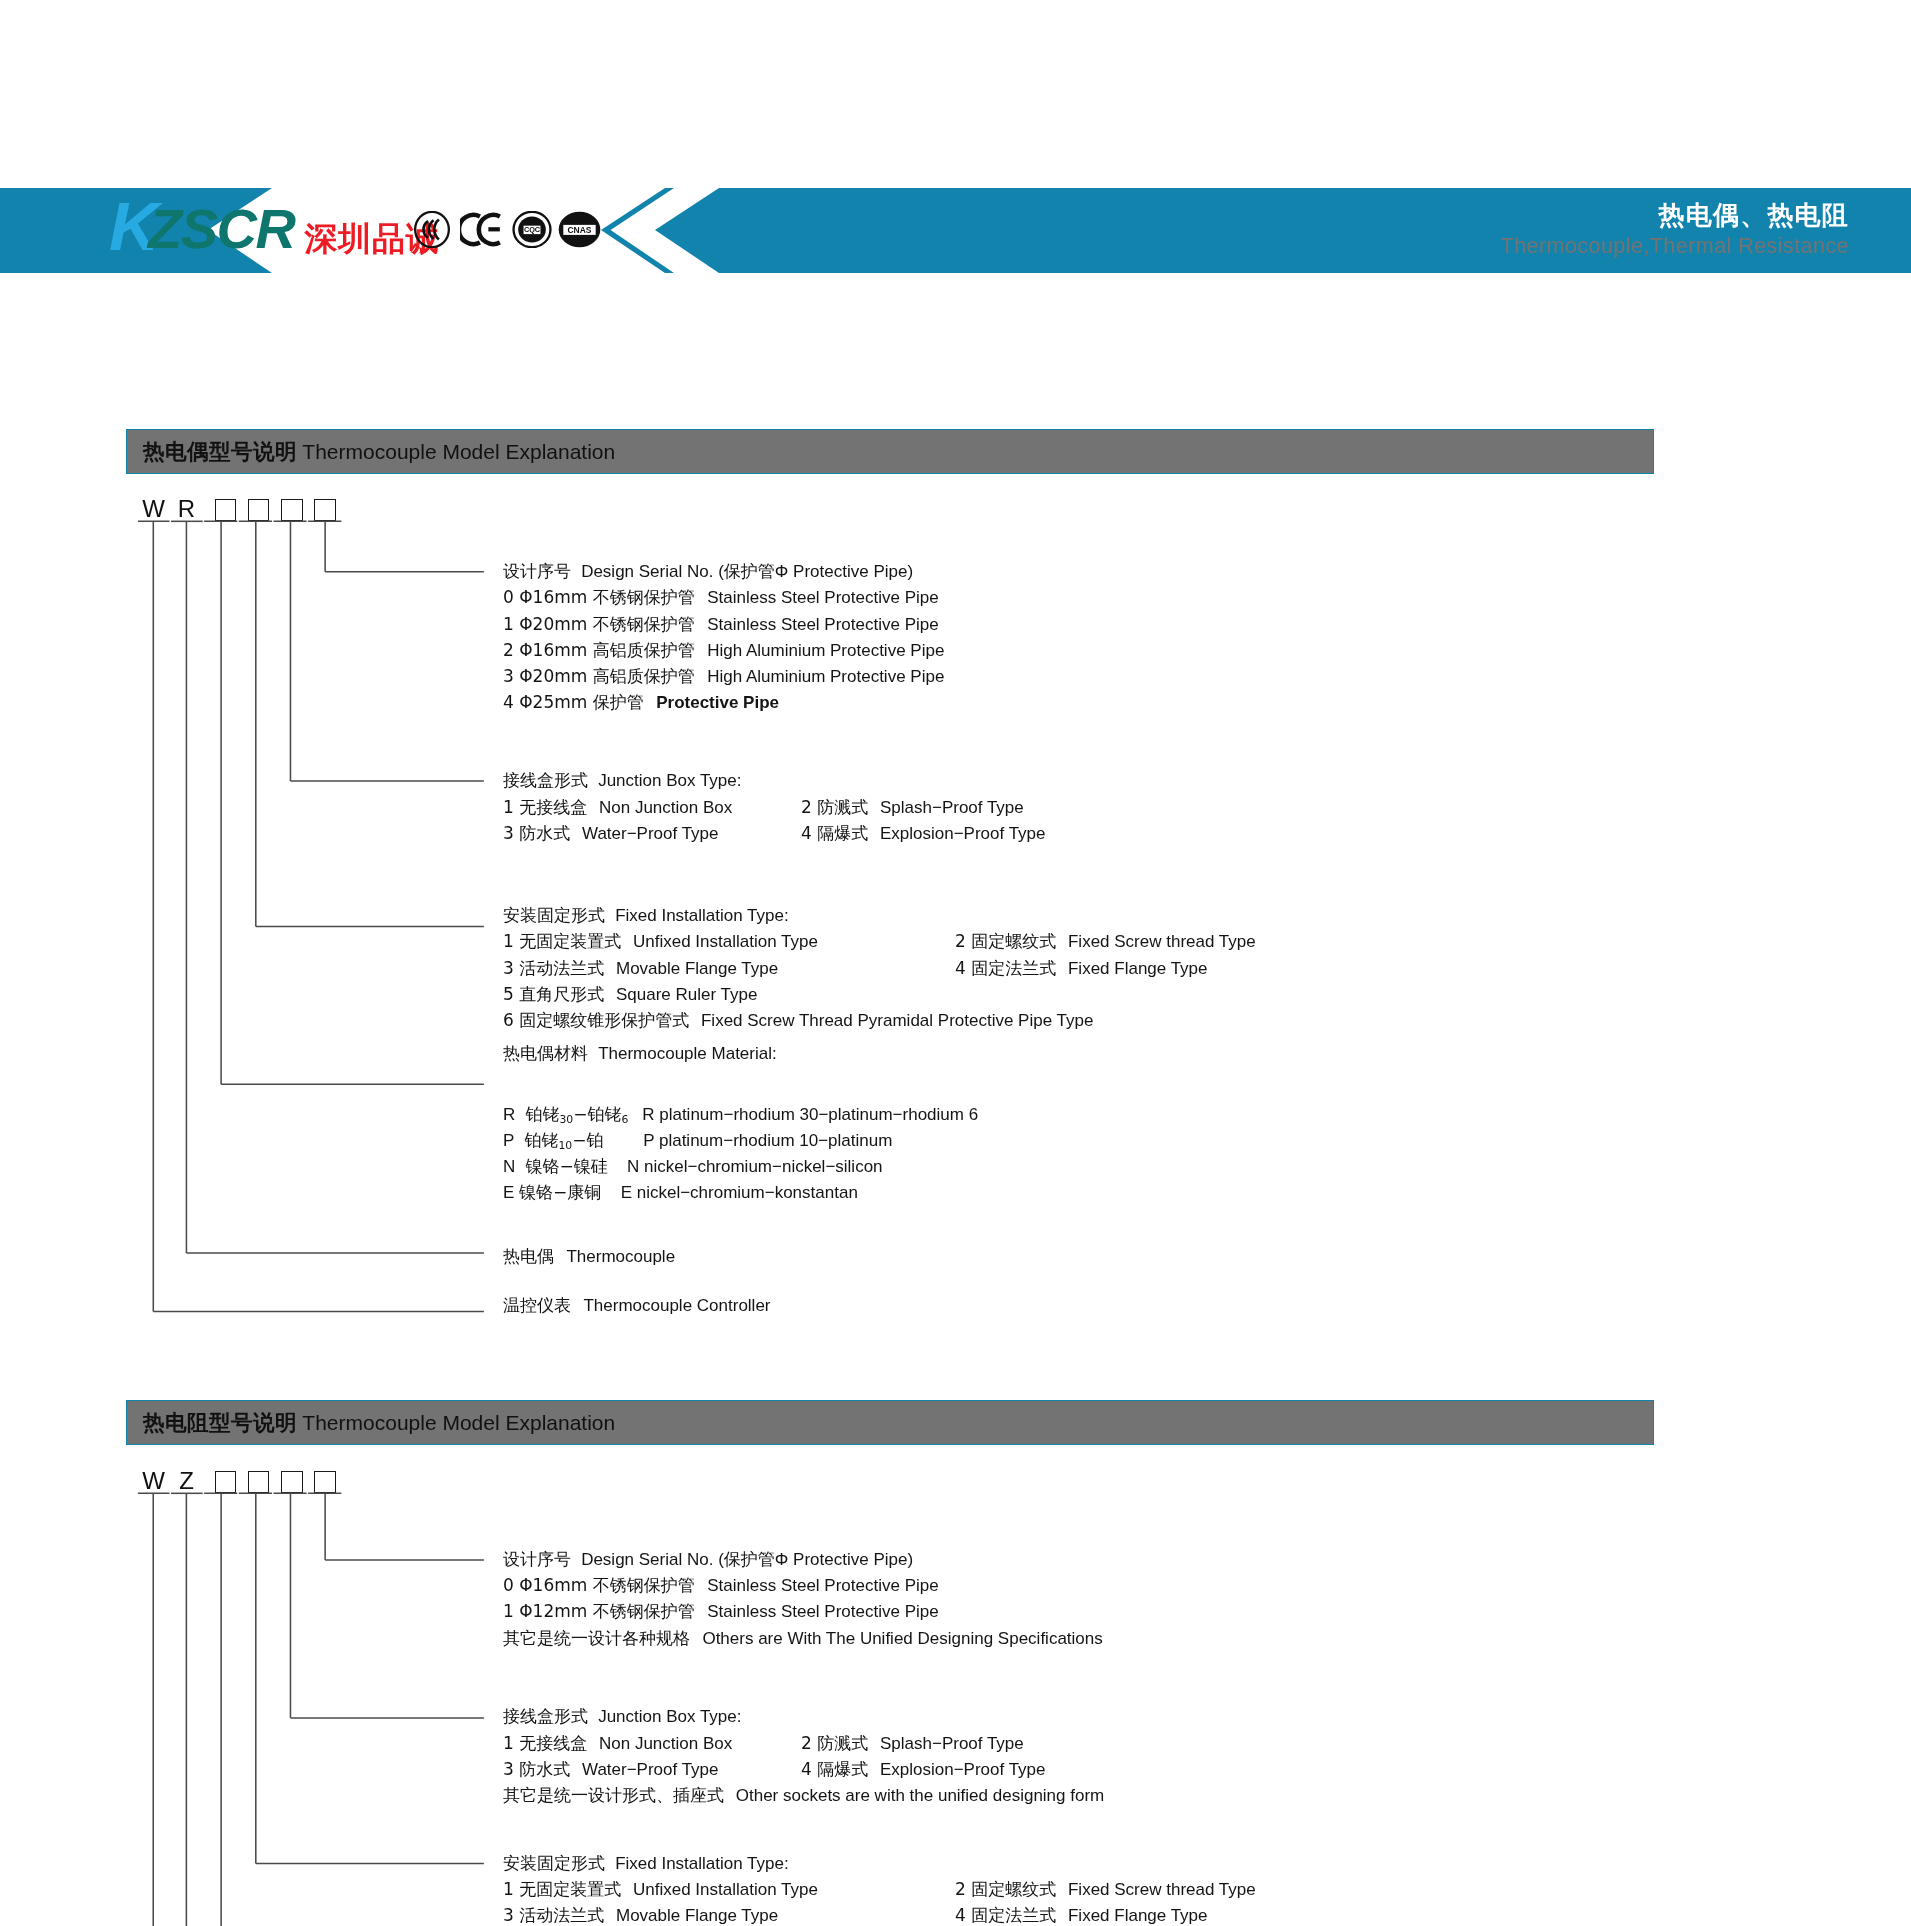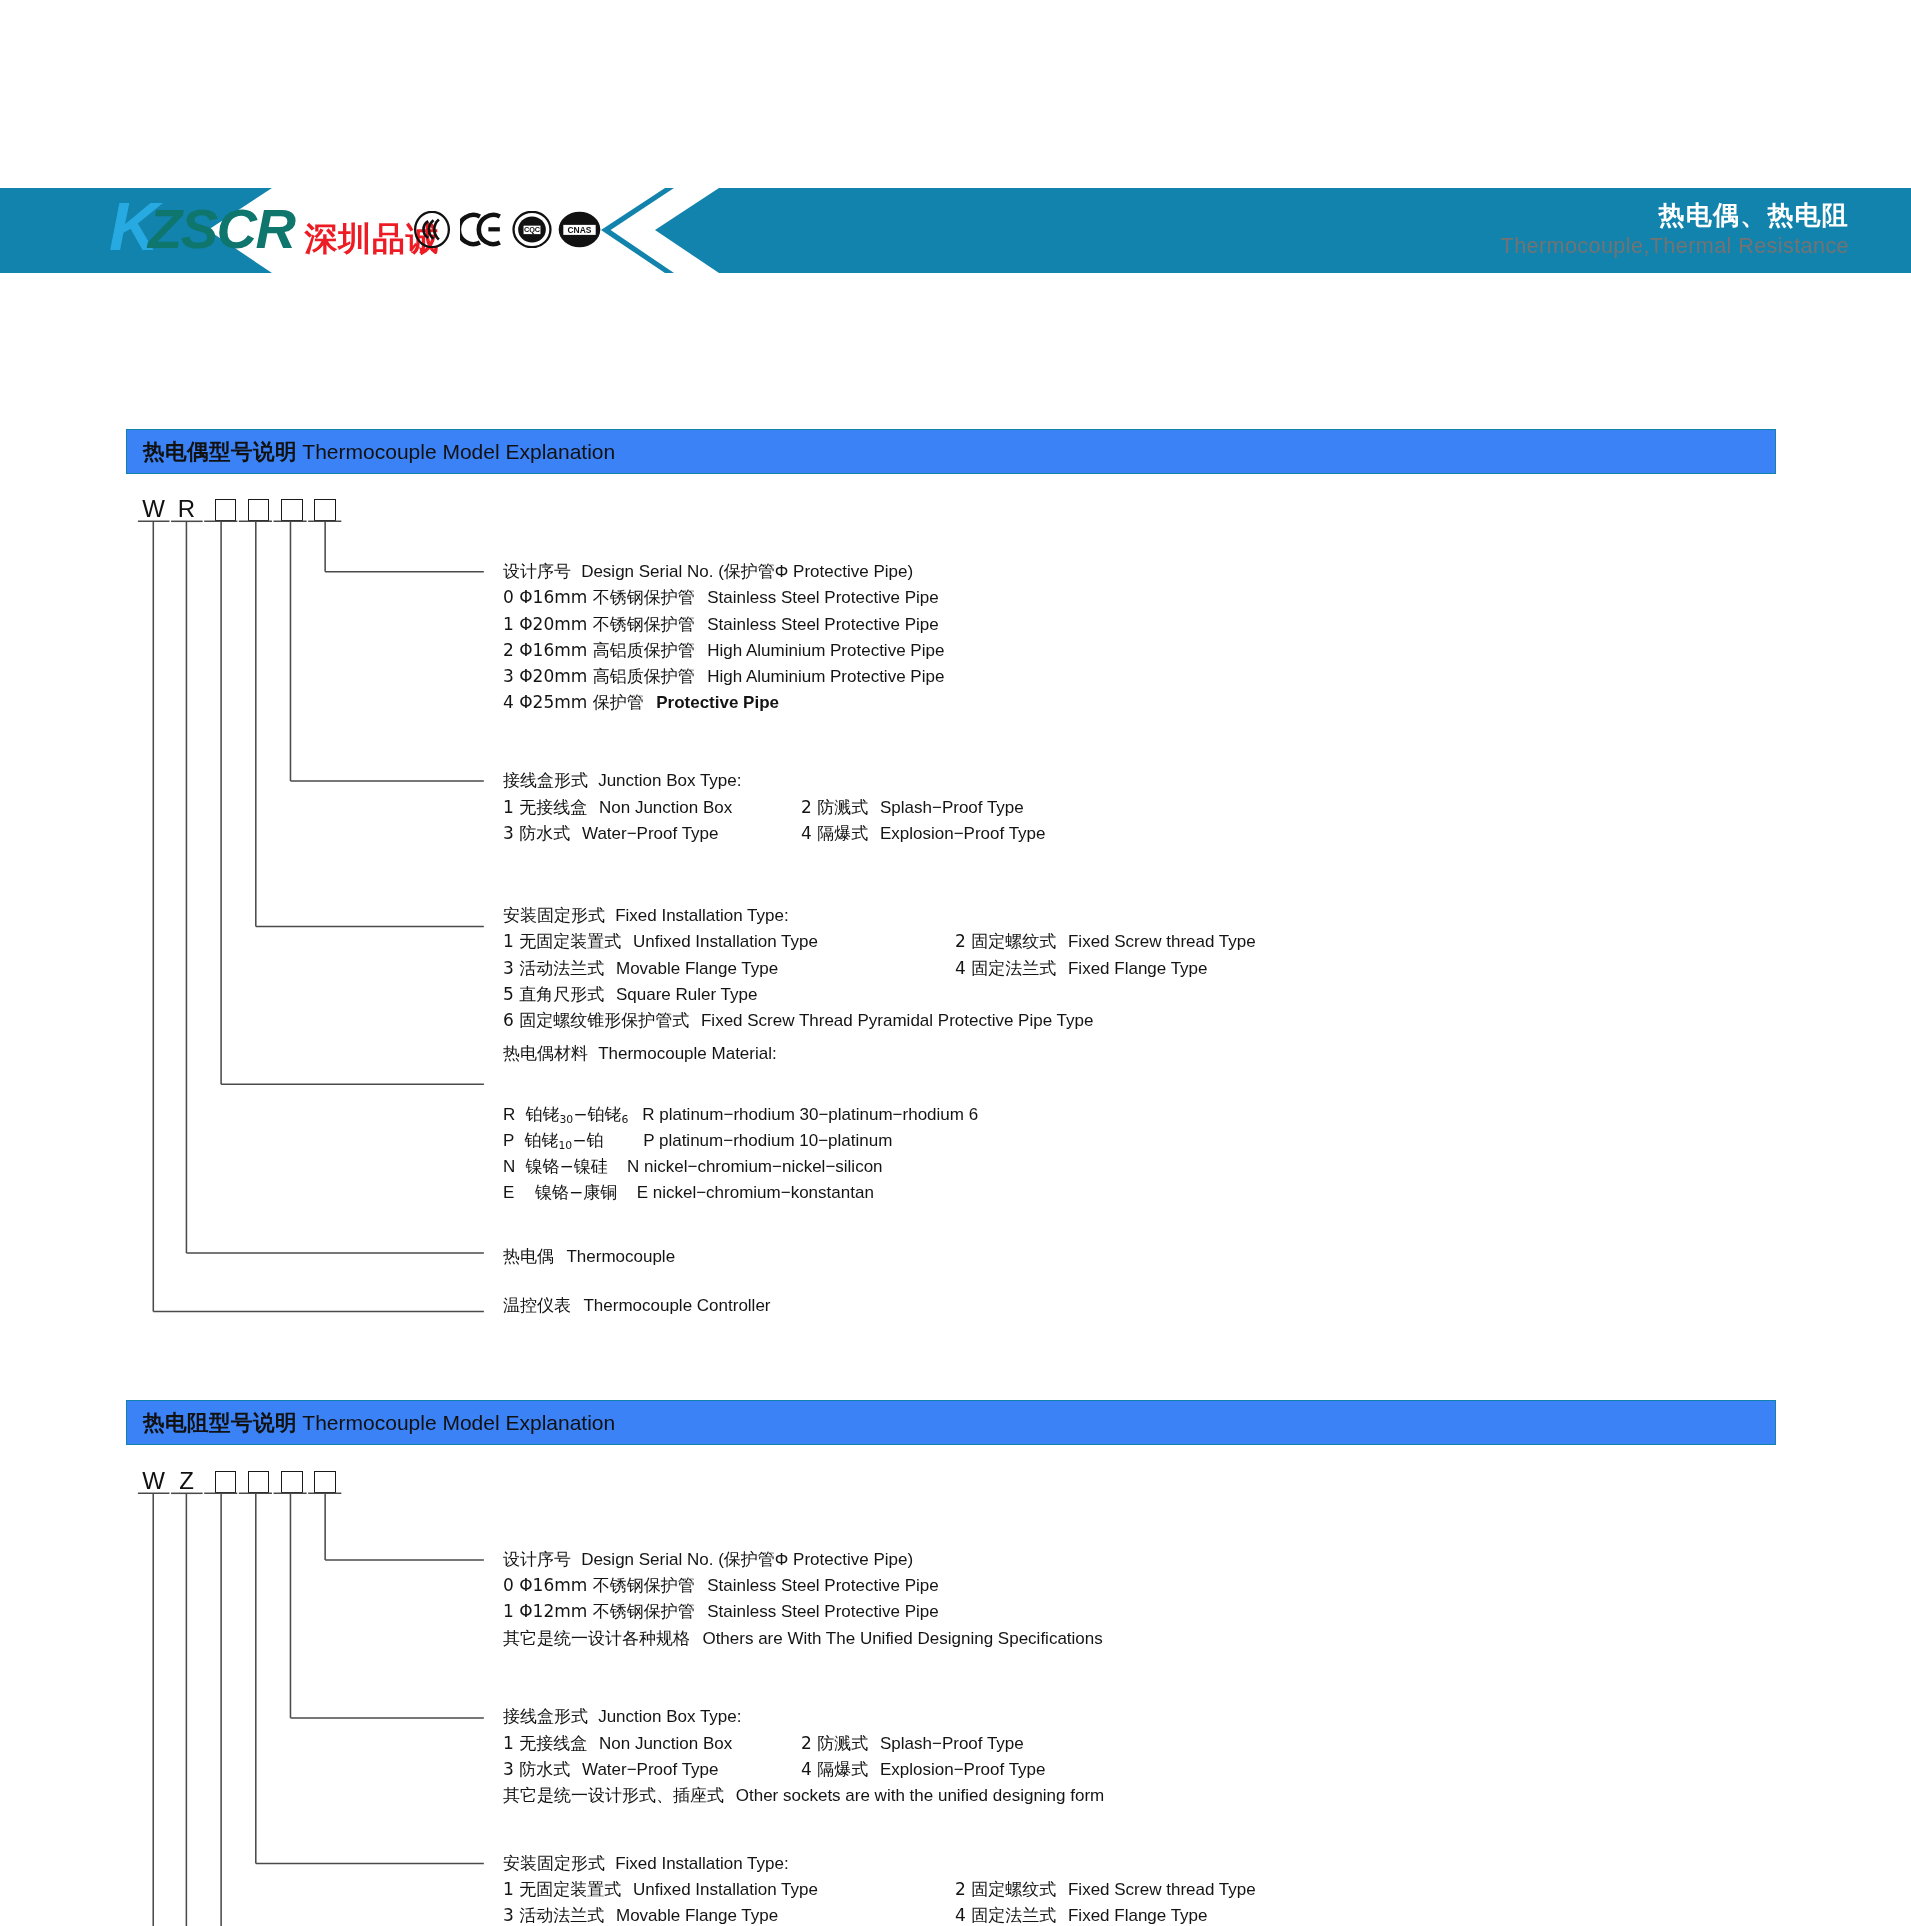"热电偶型号说明" .section-bar { background: #3b82f6 -> #737373; width: 1650px -> 1528px }
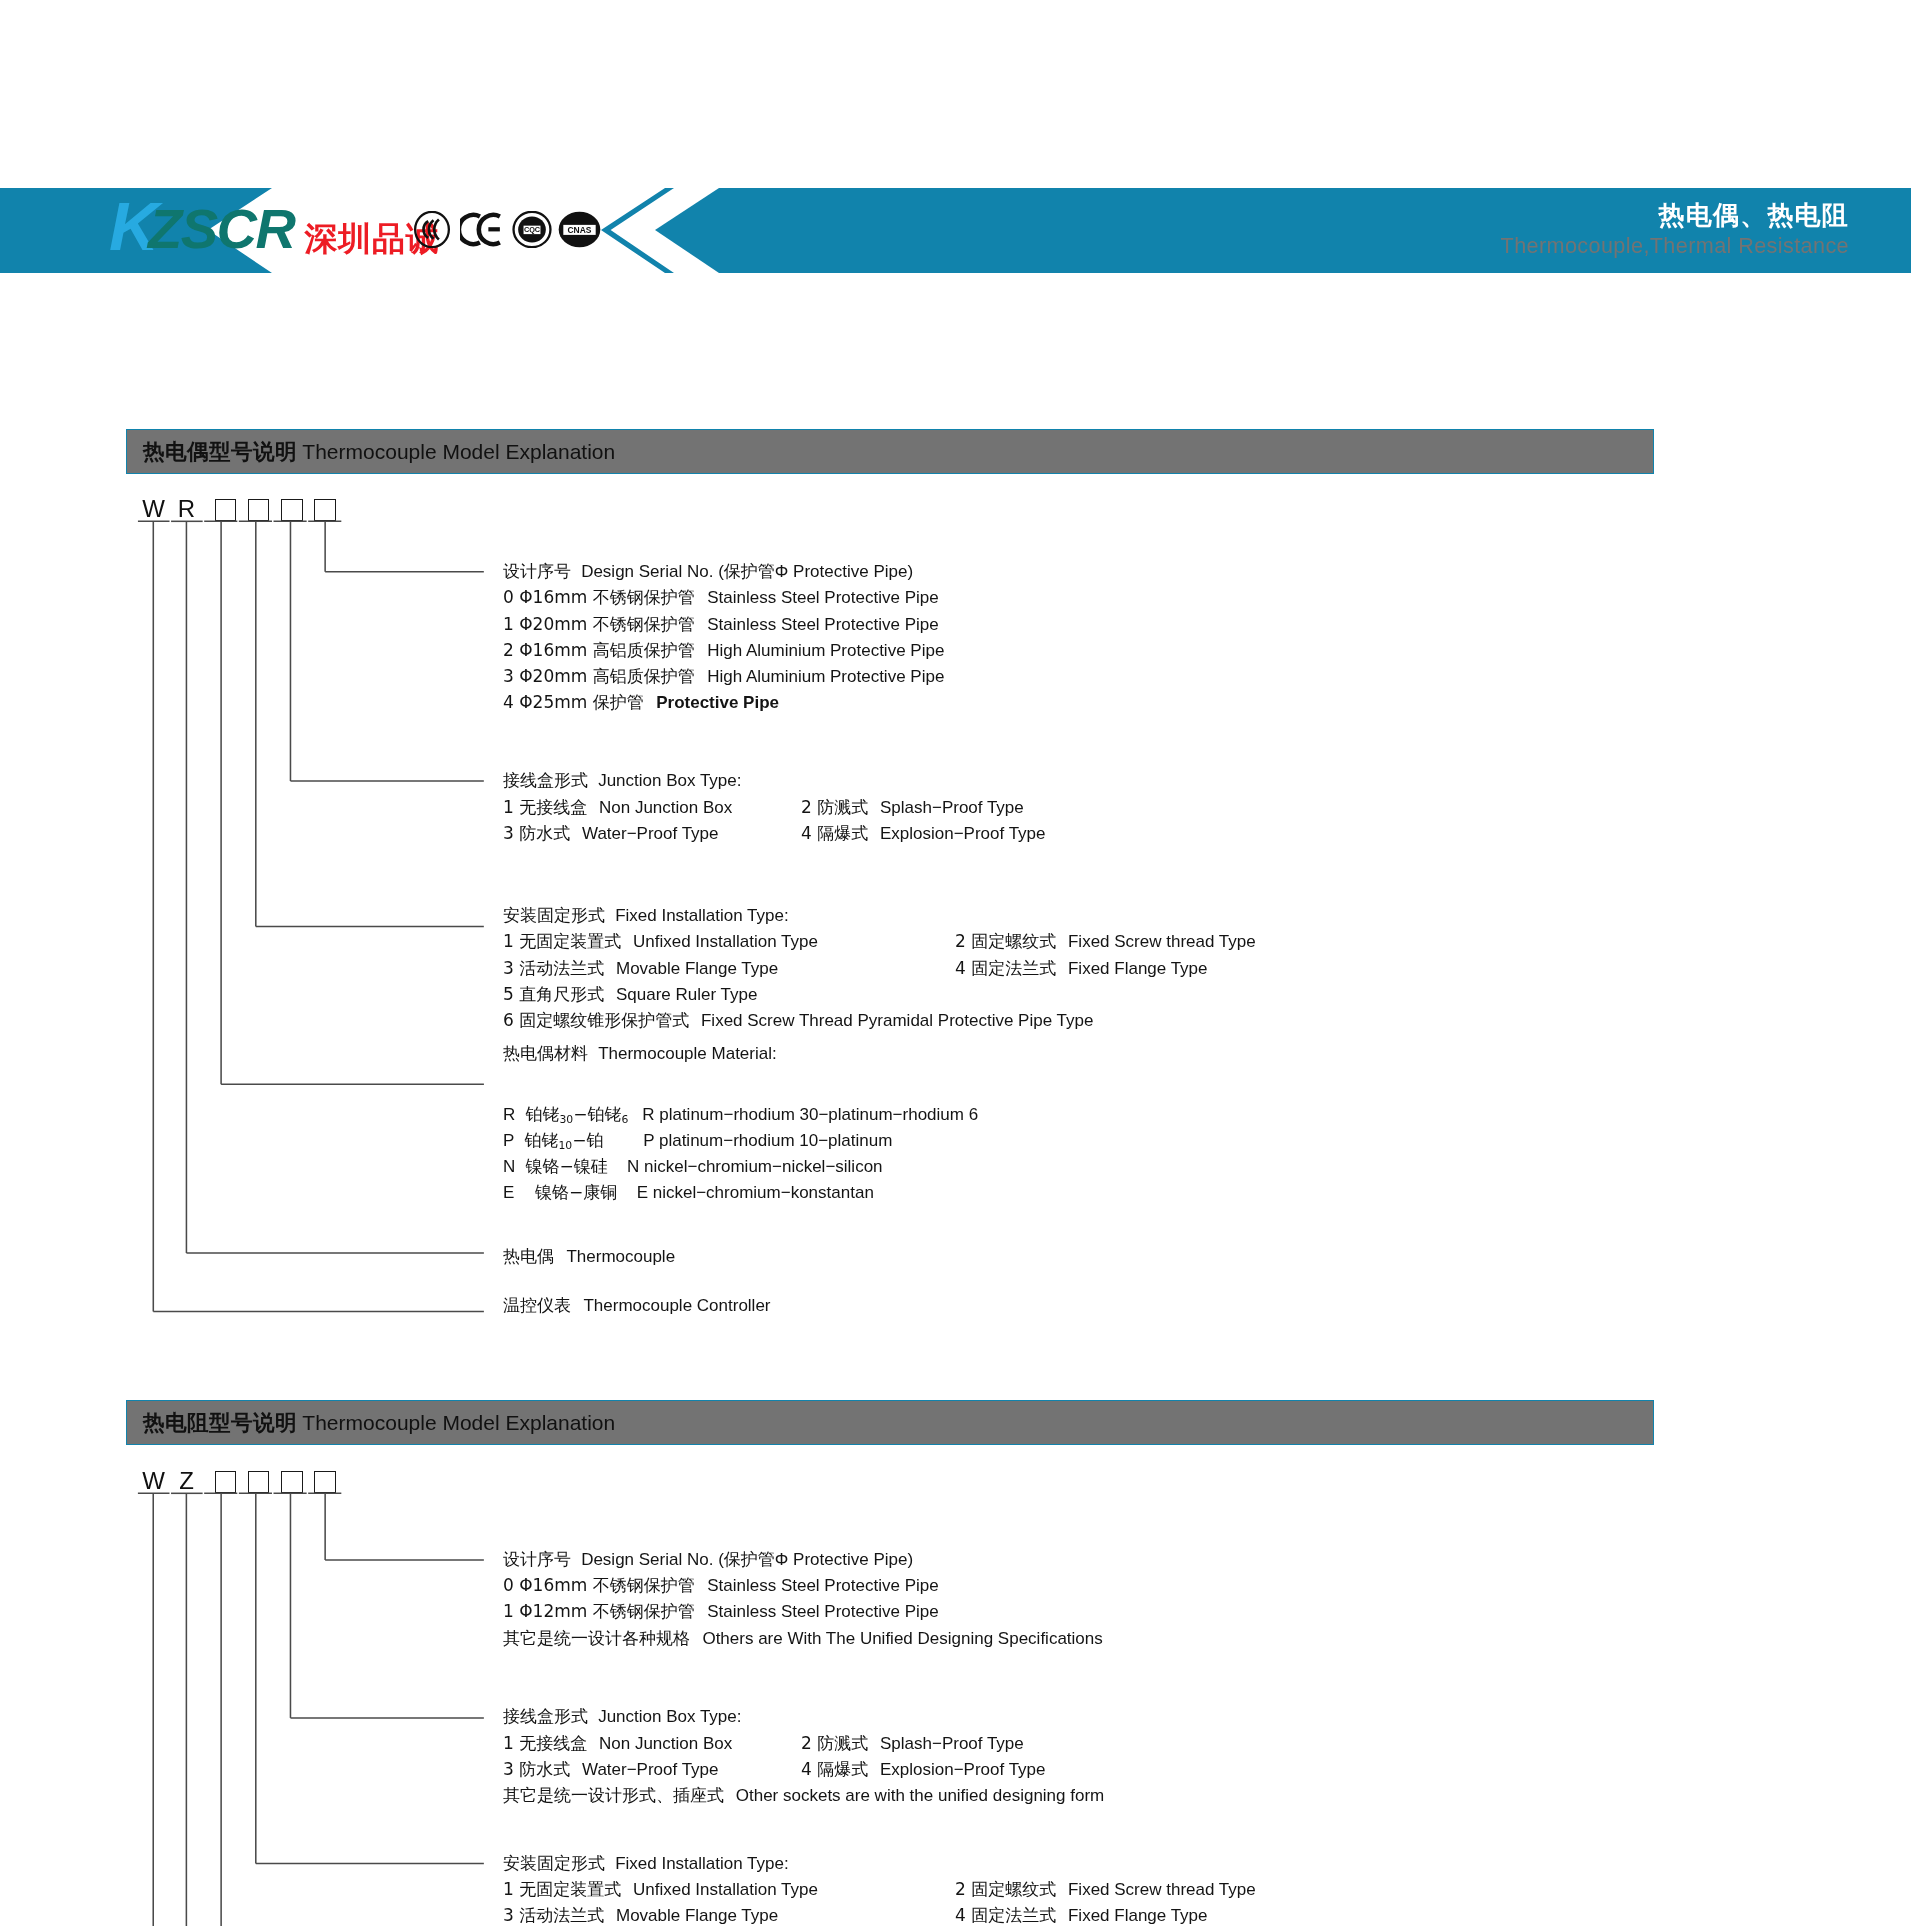"镍铬−康铜" span.zh { margin-left: 16px -> 0 }
